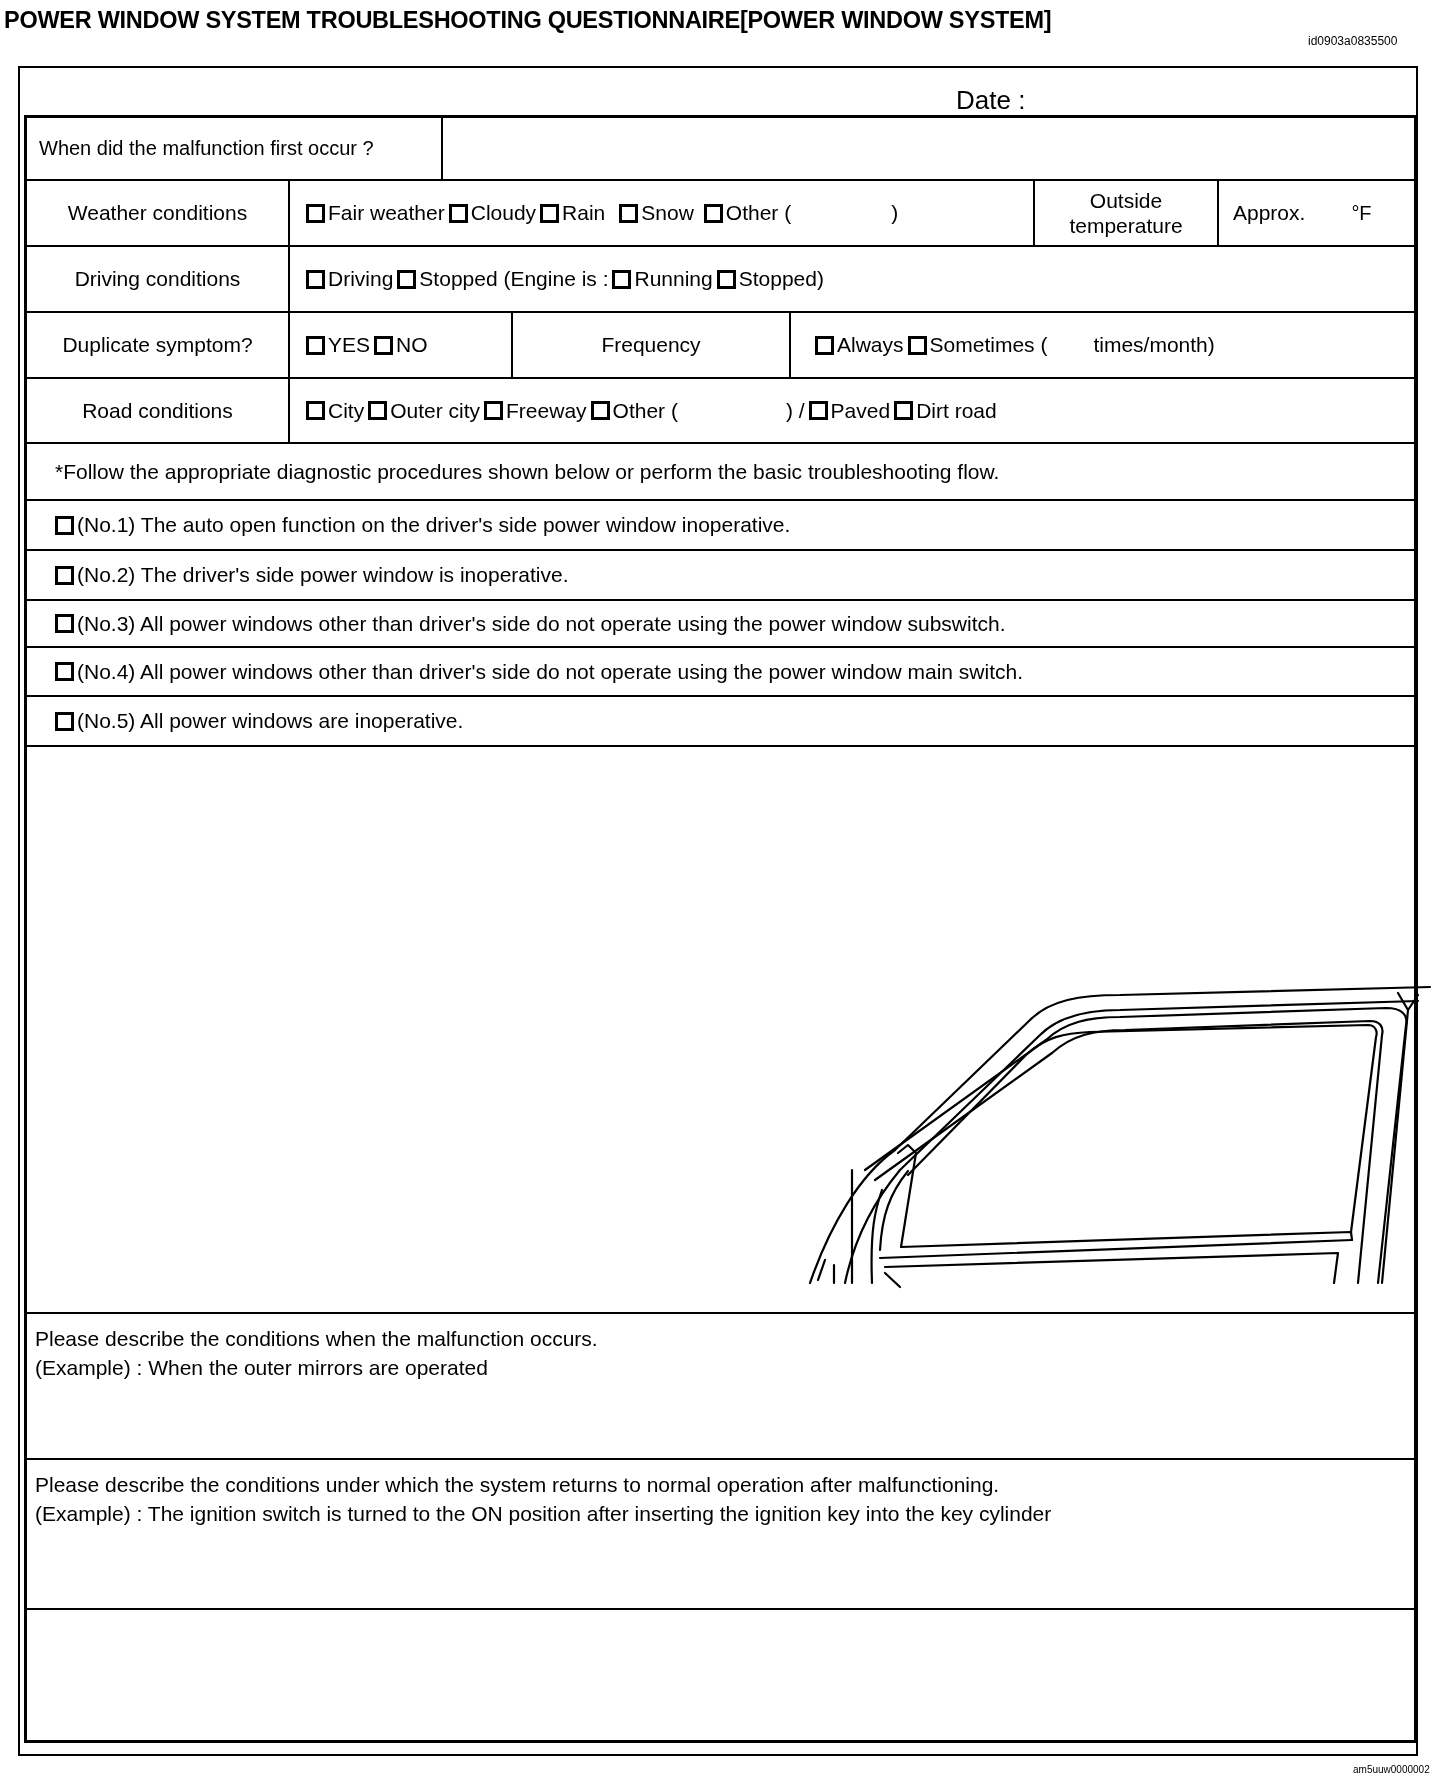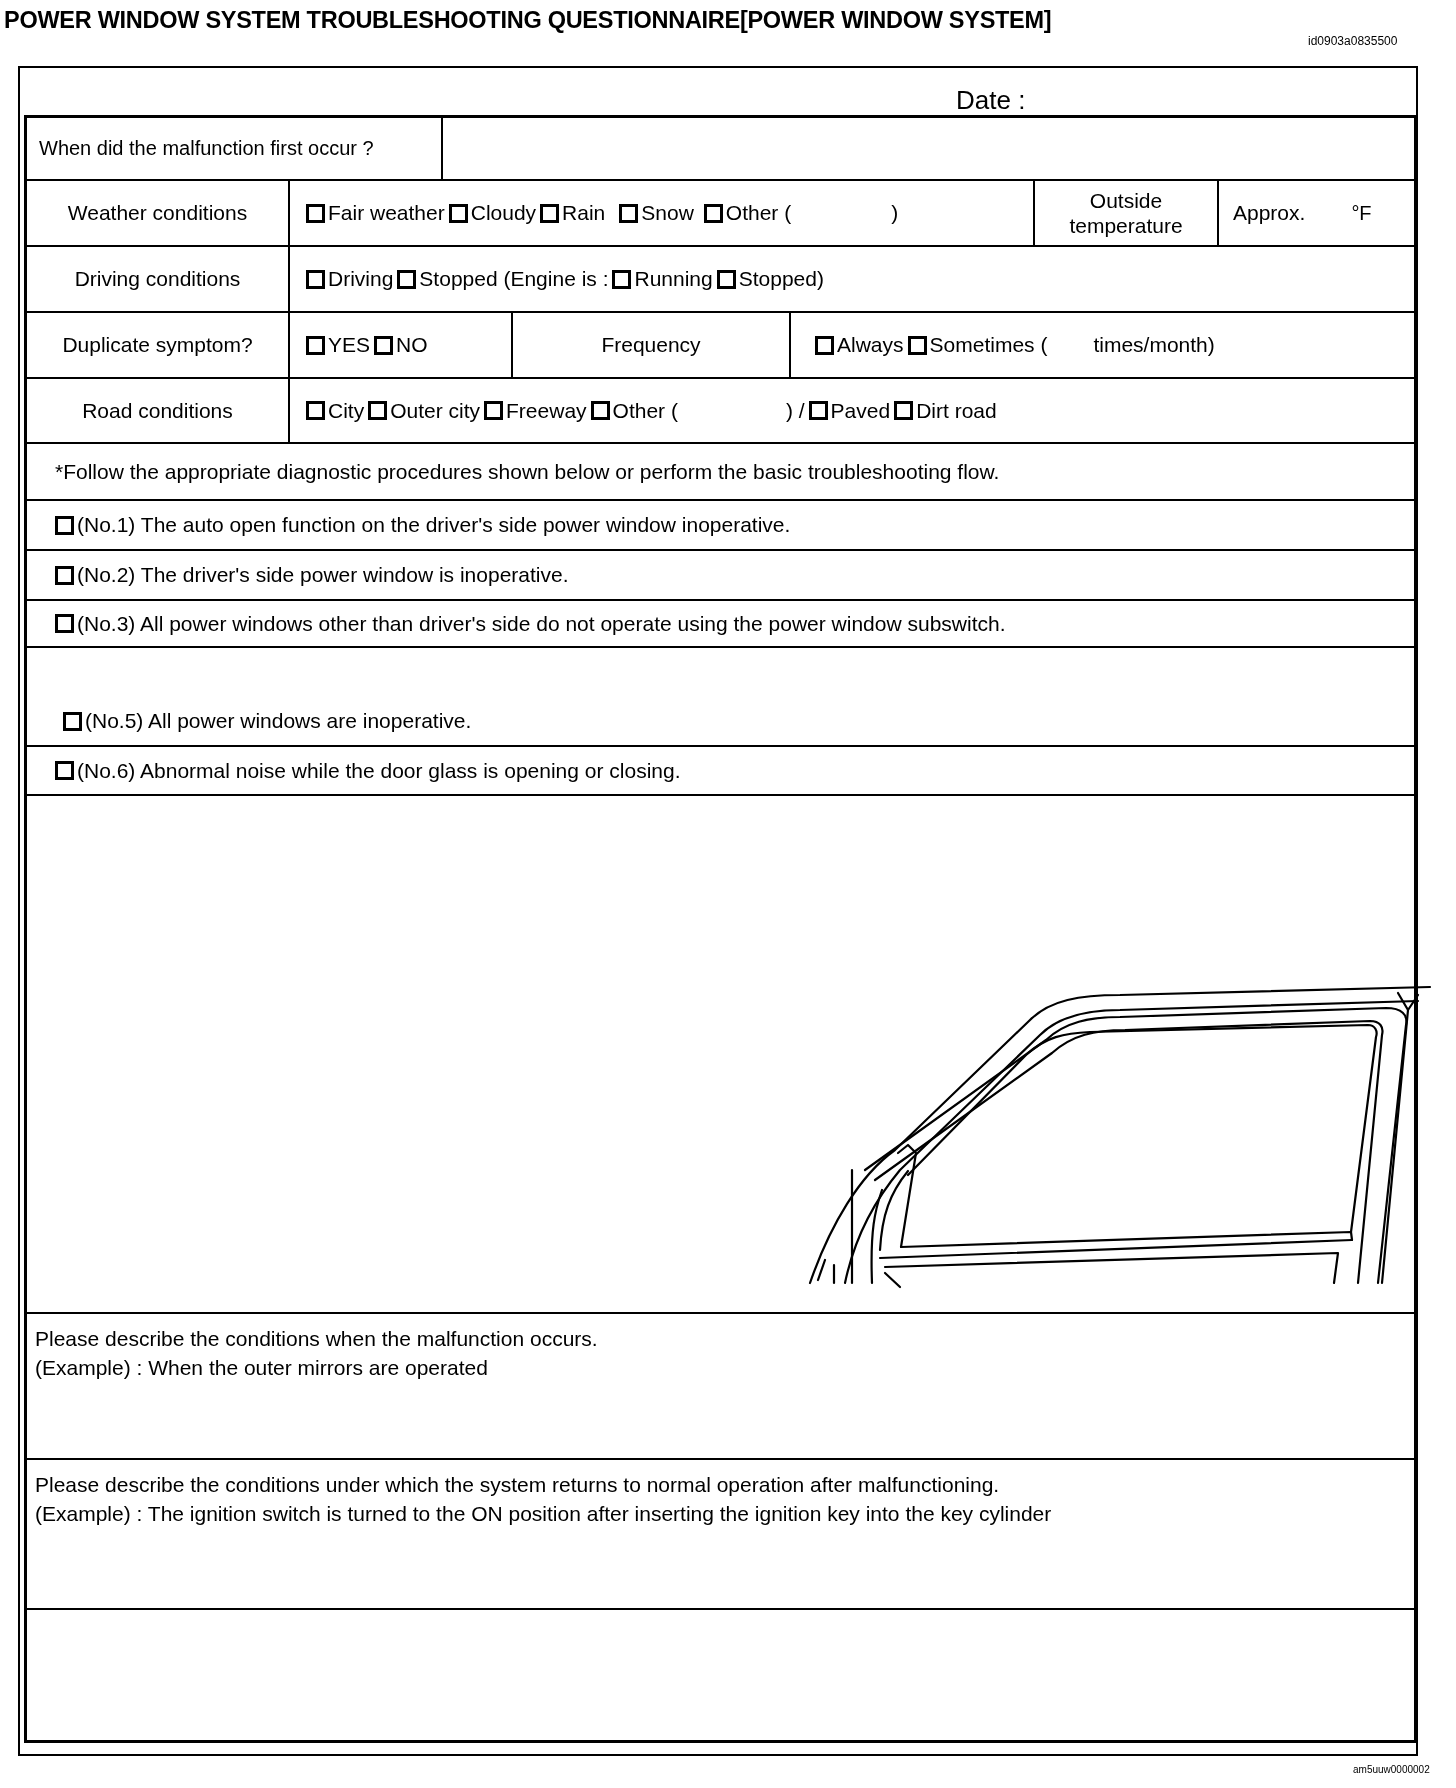"(No.4) All power windows other" div.row { html: none -> <div> <div> <span></span> <span>(No.4) All power windows other than driver's side do not operate using the power window main switch.</span> </div> </div> }
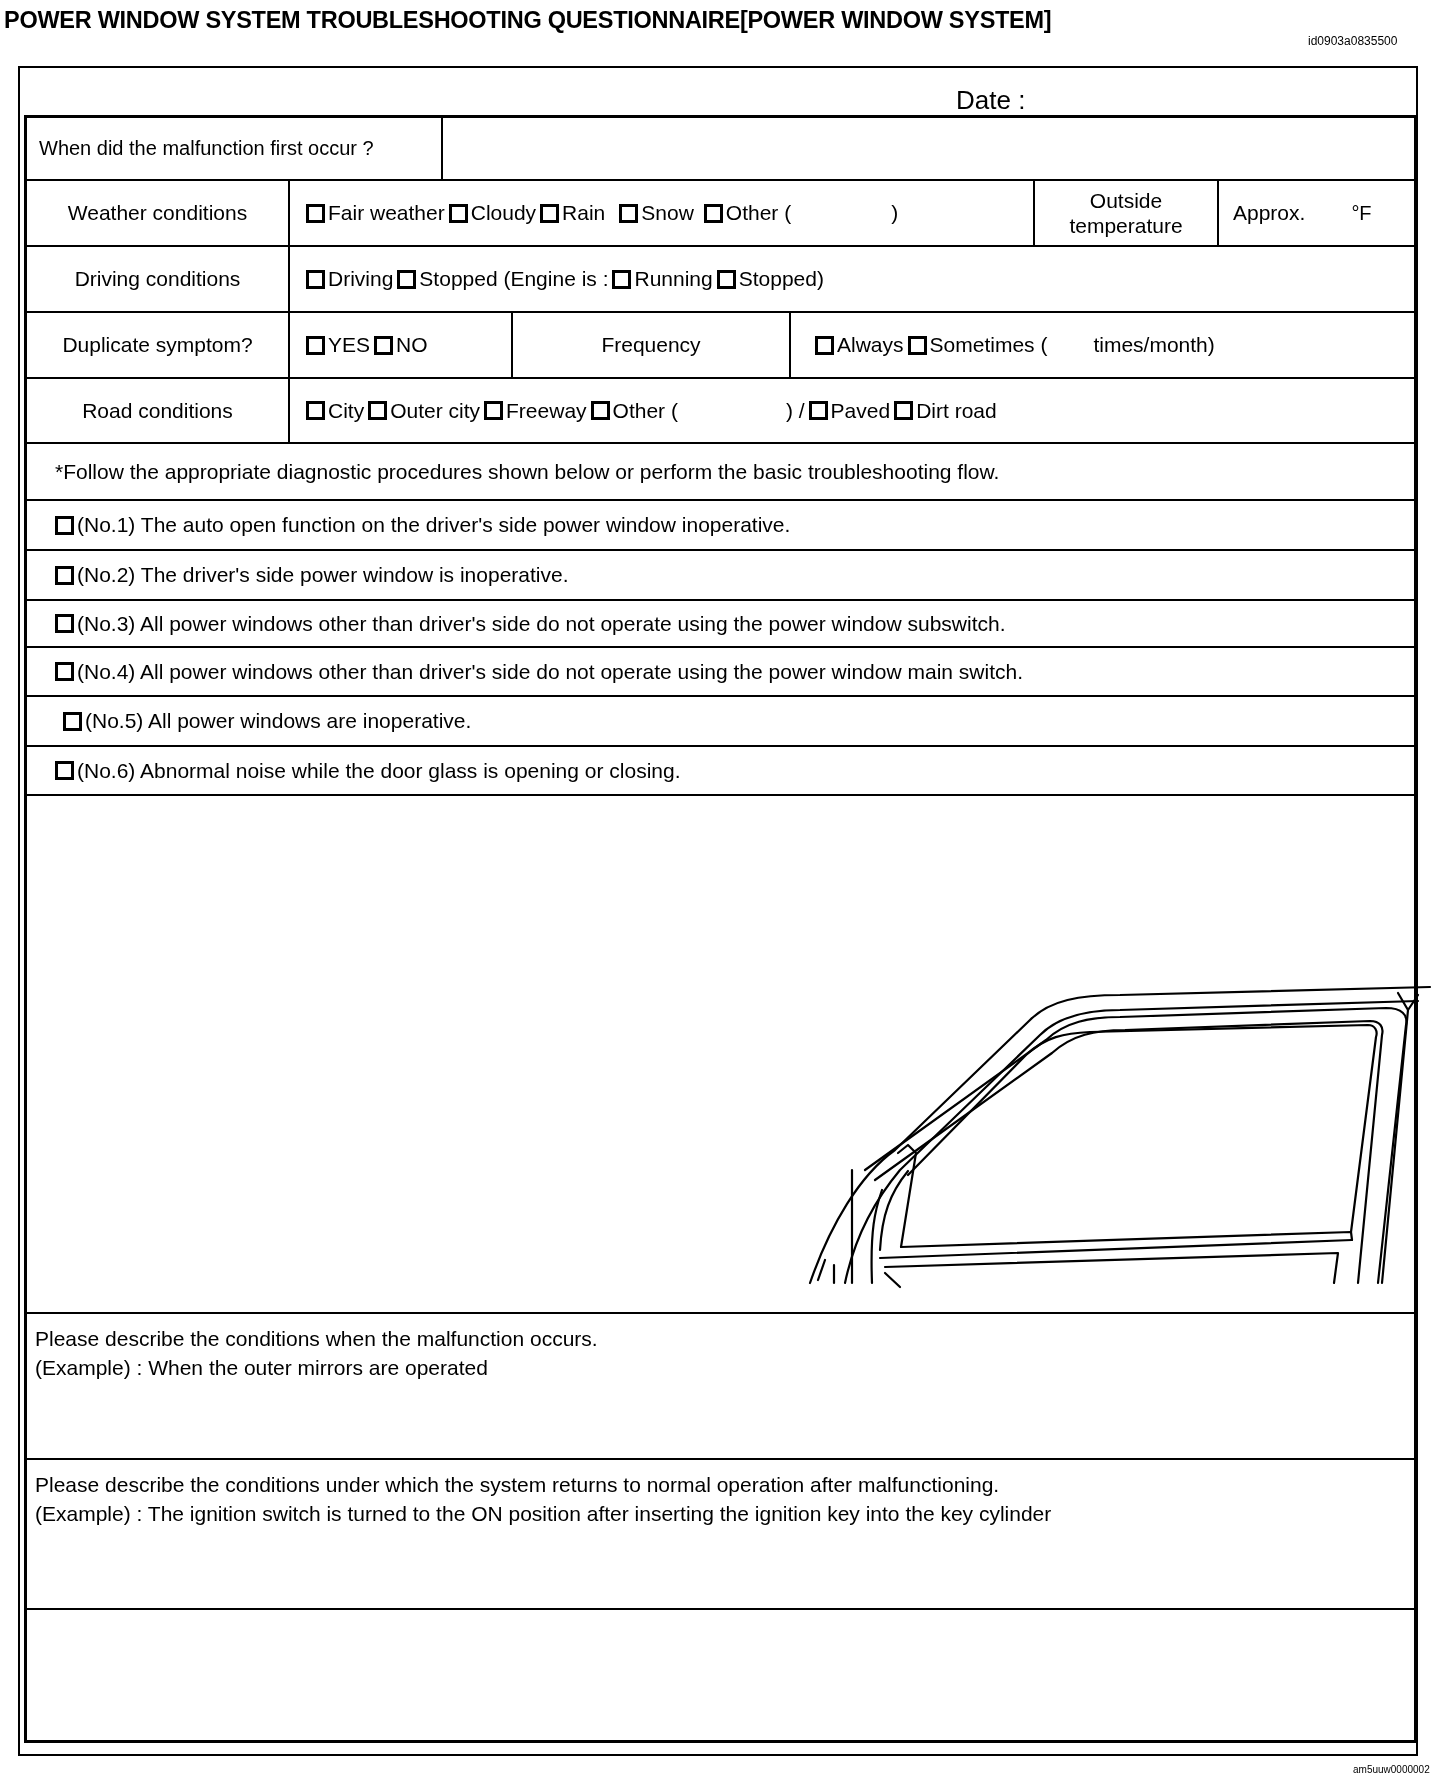"(No.5) All power windows are" div.cell { left: 32px -> 24px }
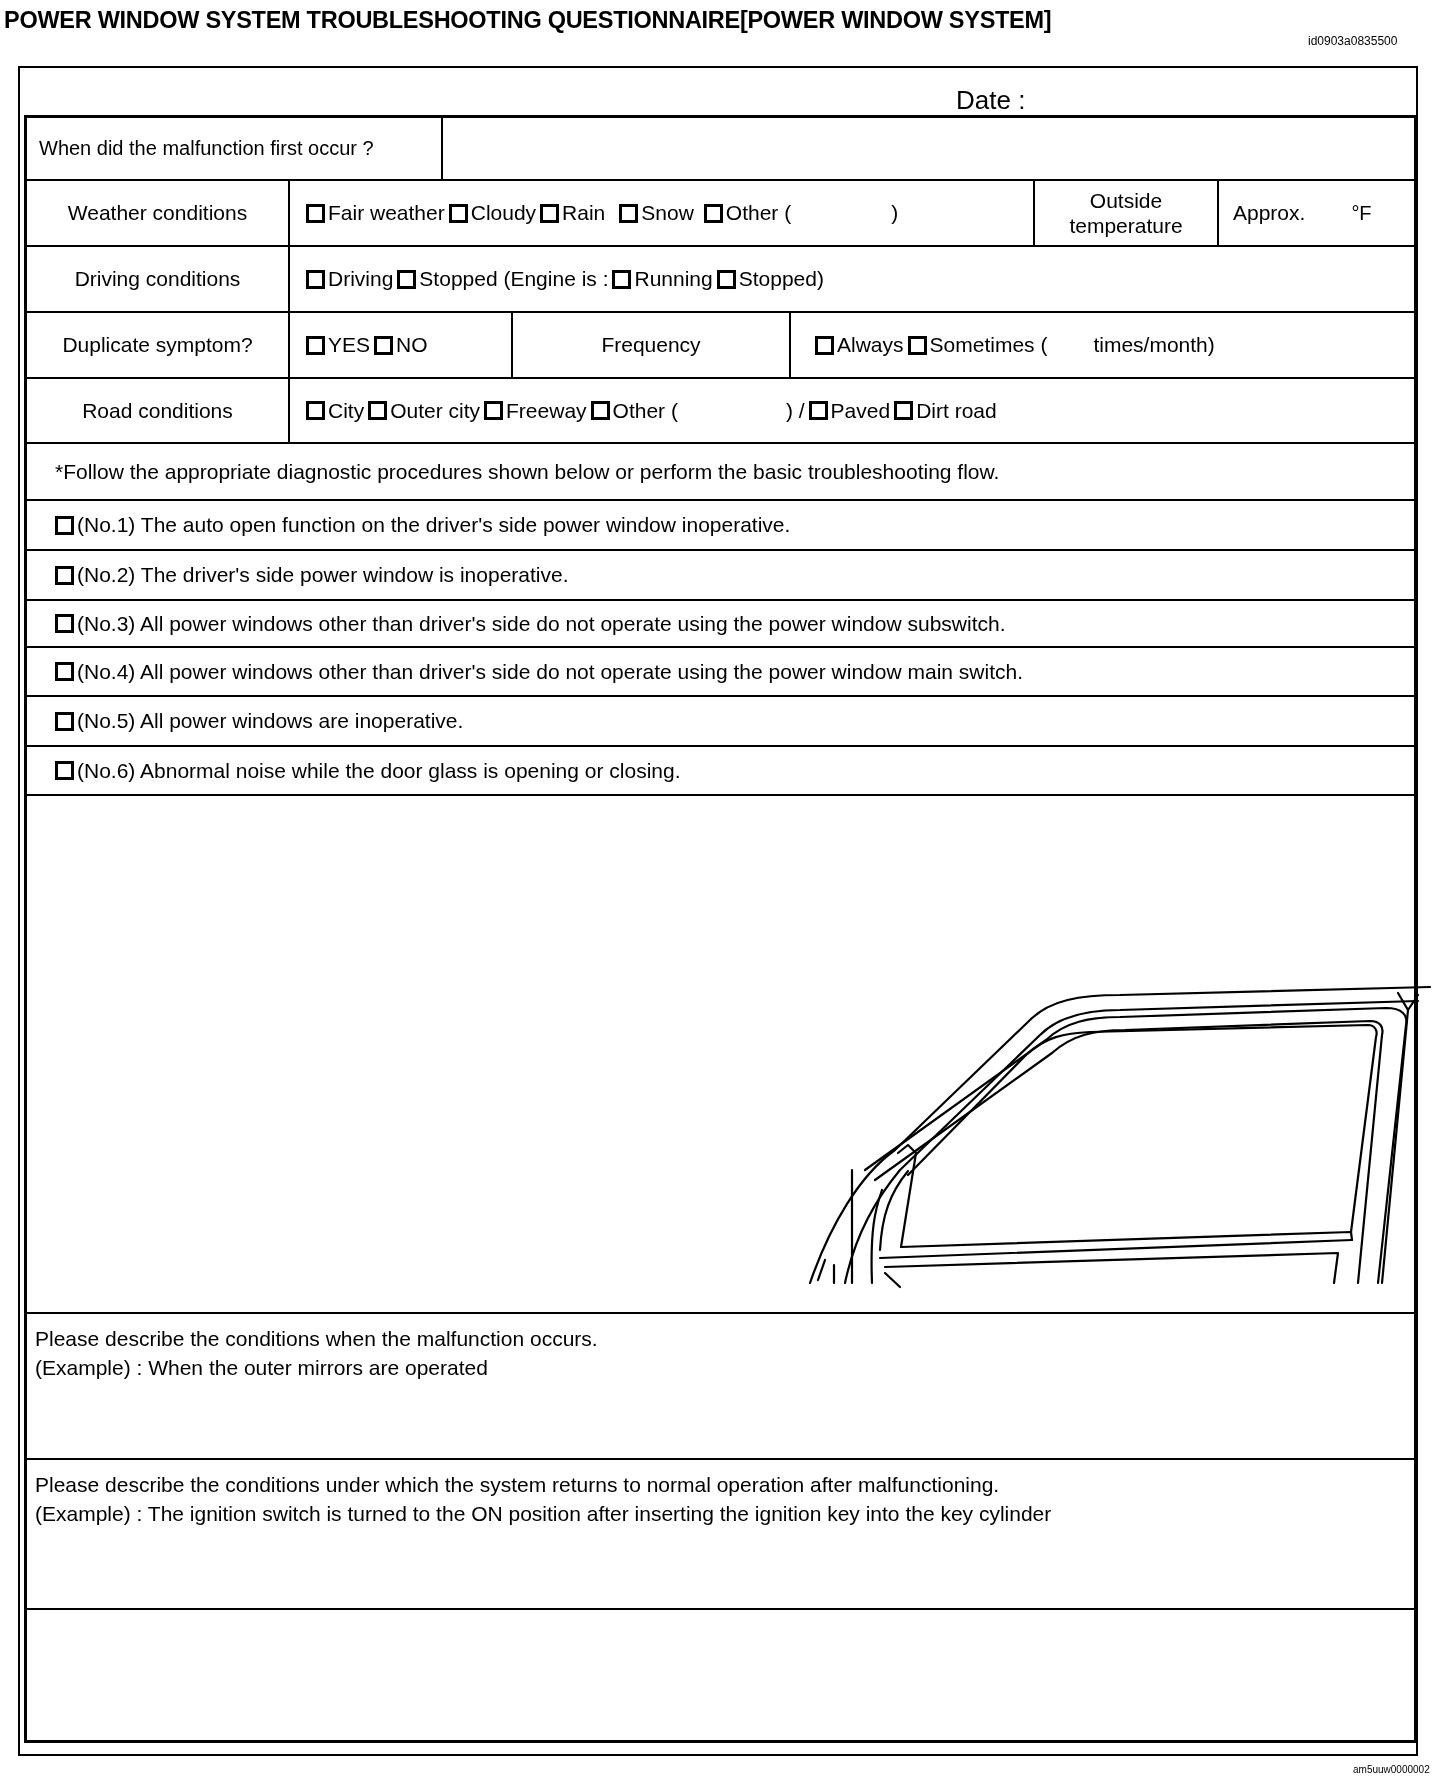"(No.6) Abnormal noise while the" div.row { html: <div> <div> <span></span> <span>(No.6) Abnormal noise while the door glass is opening or closing.</span> </div> </div> -> none }
